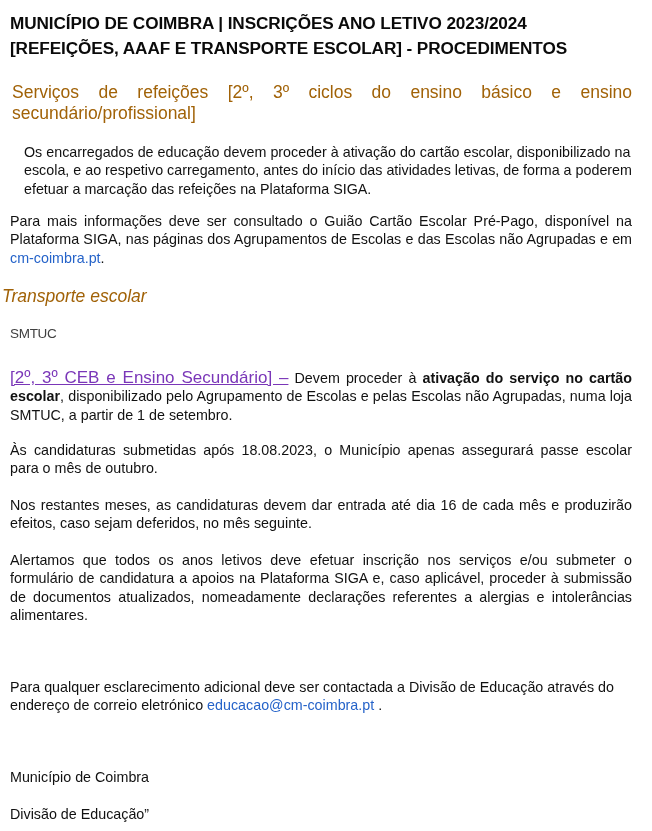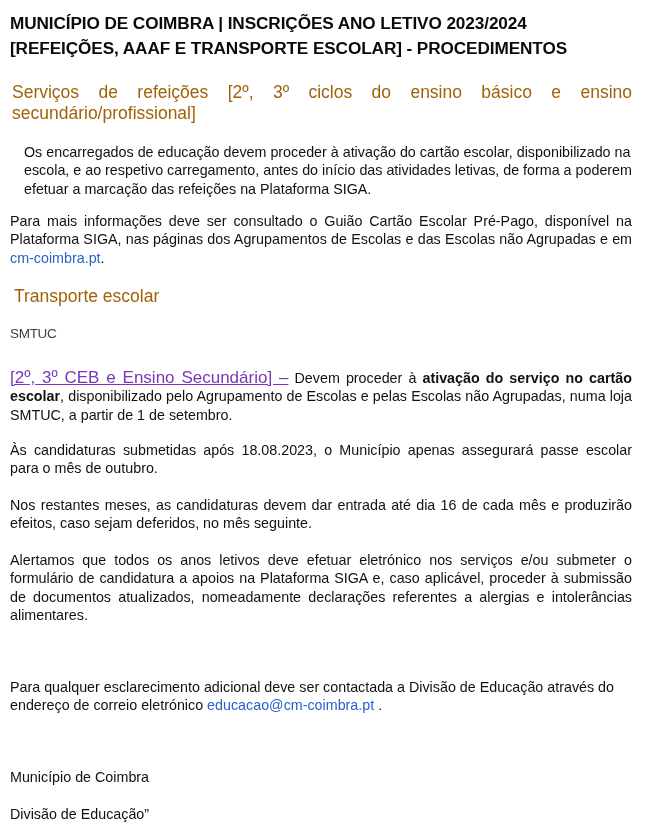"Transporte escolar" div.section-heading { font-style: none -> italic; left: 14px -> 2px }
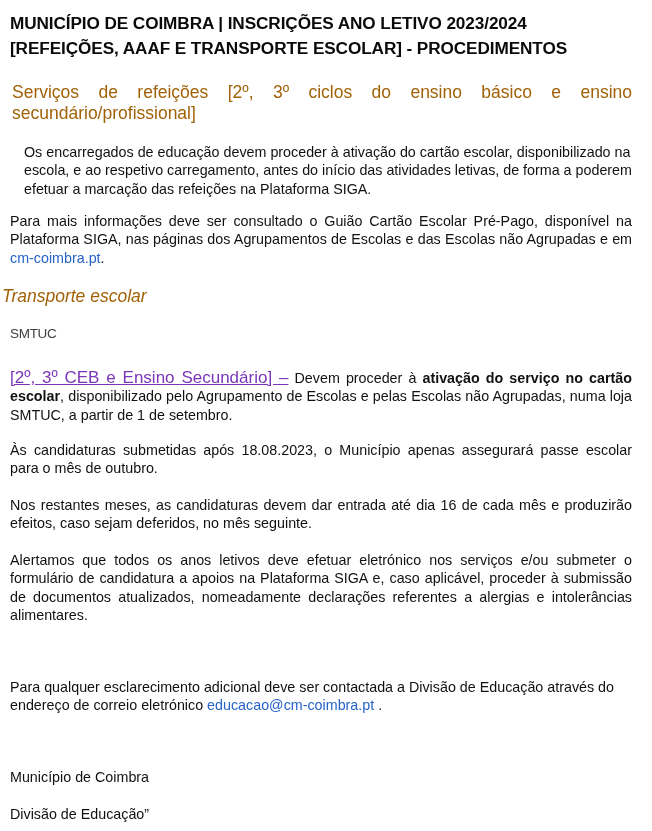"Alertamos que todos os anos" div.para { text: eletrónico -> inscrição }
